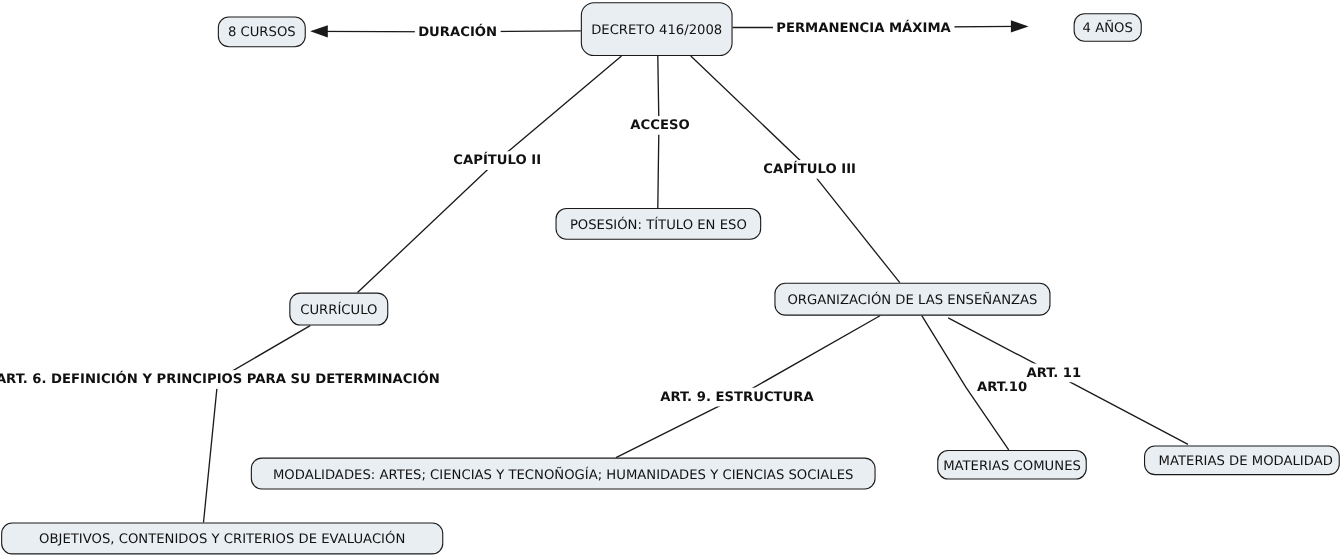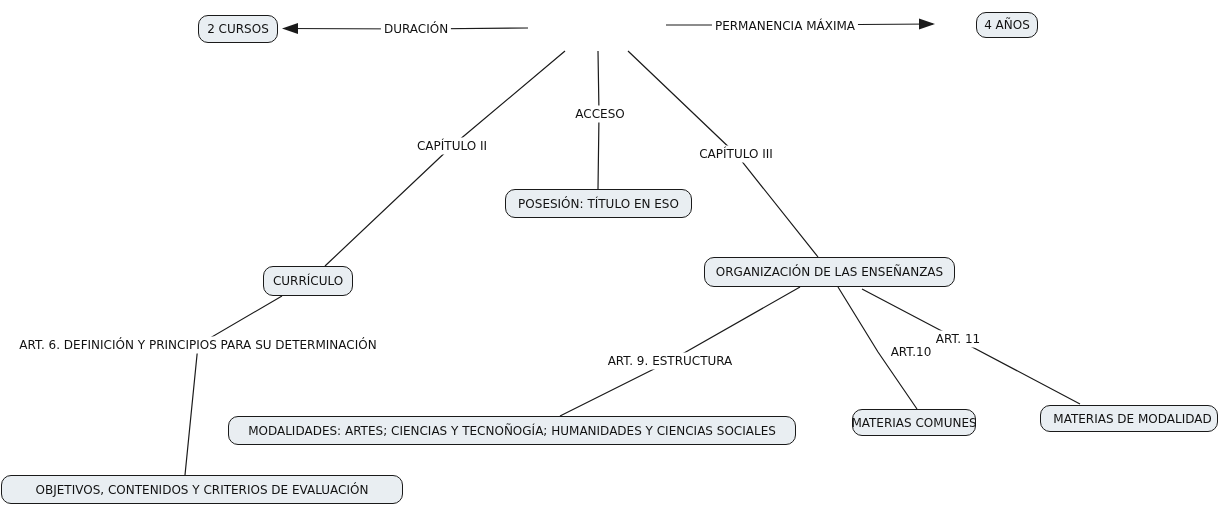"2 CURSOS" div.node { text: 2 -> 8 }
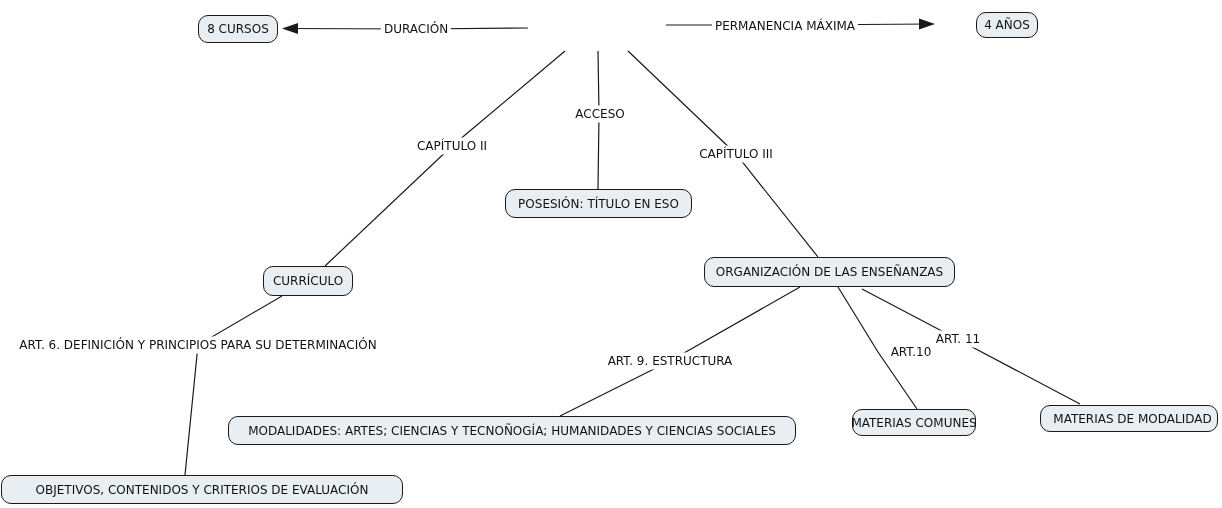"DURACIÓN" .link-label { font-weight: none -> bold }
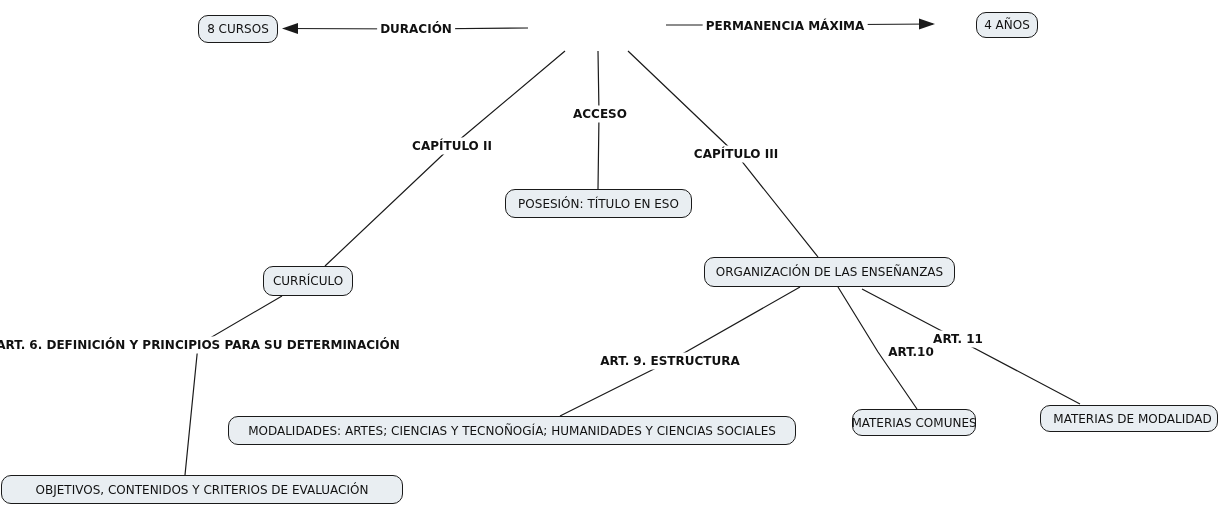"DECRETO 416/2008" div.node { html: none -> <div>DECRETO 416/2008</div> }
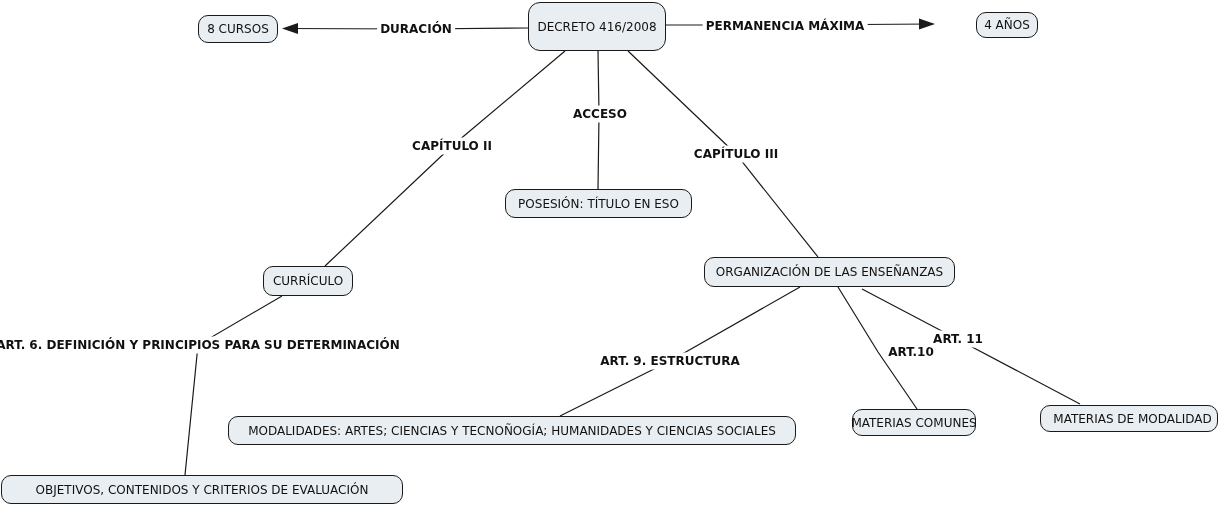"MATERIAS COMUNES" div.node { width: 124px -> 136px }
